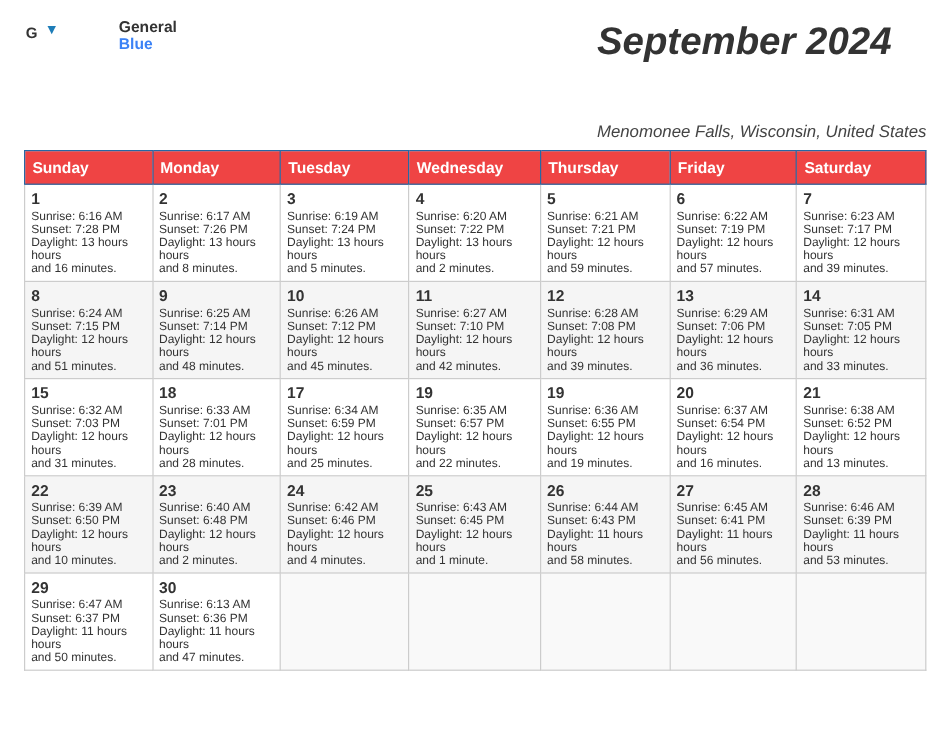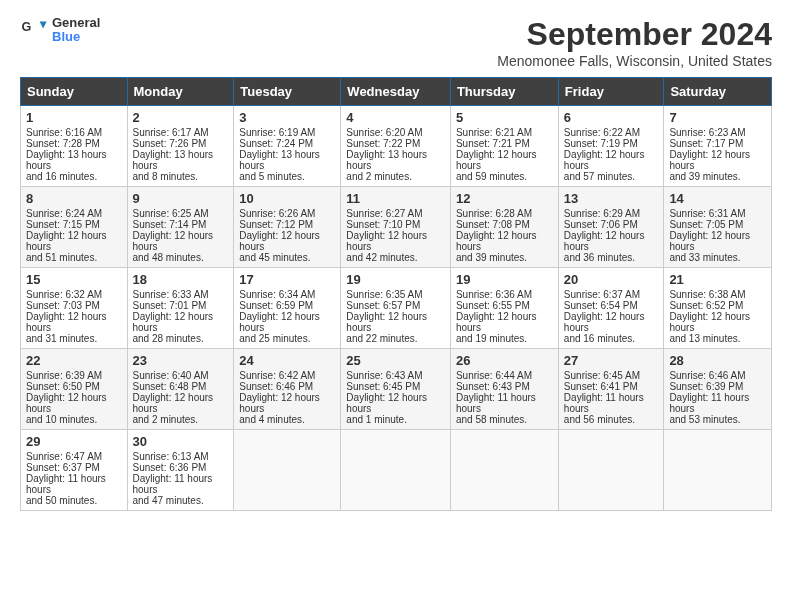"General" .logo-text { margin-left: none -> 47px }
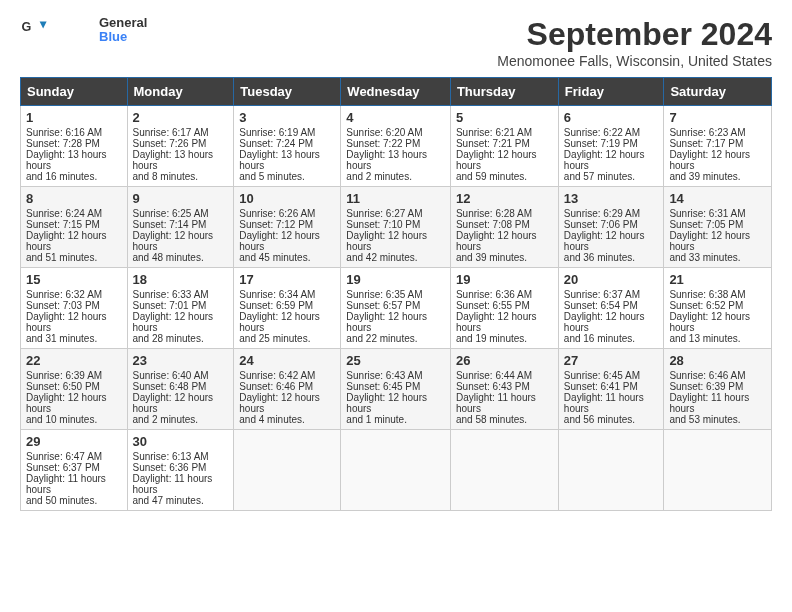"September 2024" .title-area { font-style: none -> italic; text-align: right -> left }
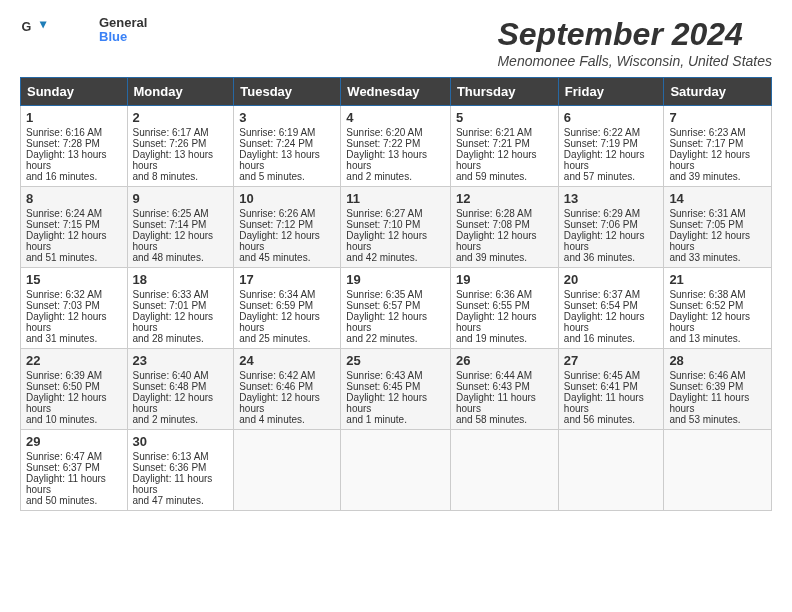"Menomonee Falls, Wisconsin, United" .location-title { margin-top: none -> 48px }
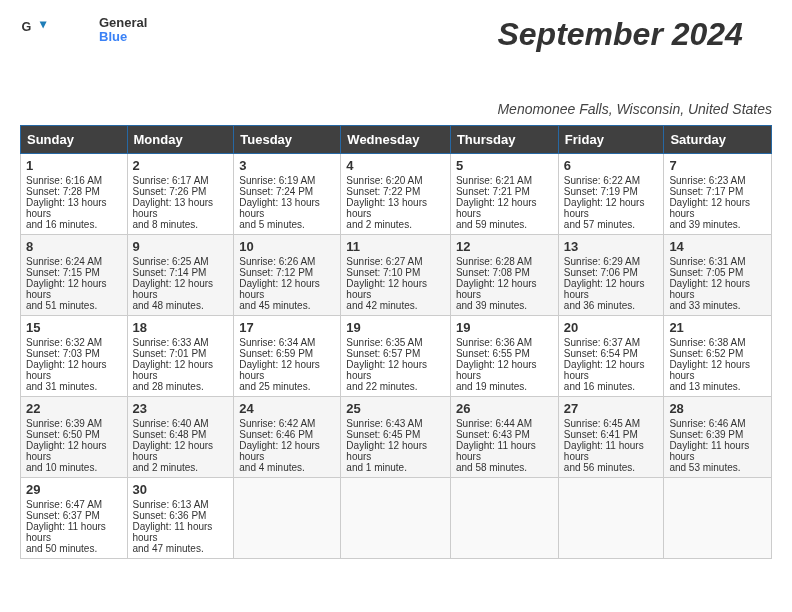"Sunday" .calendar th { background-color: #404040 -> #ef4444 }
